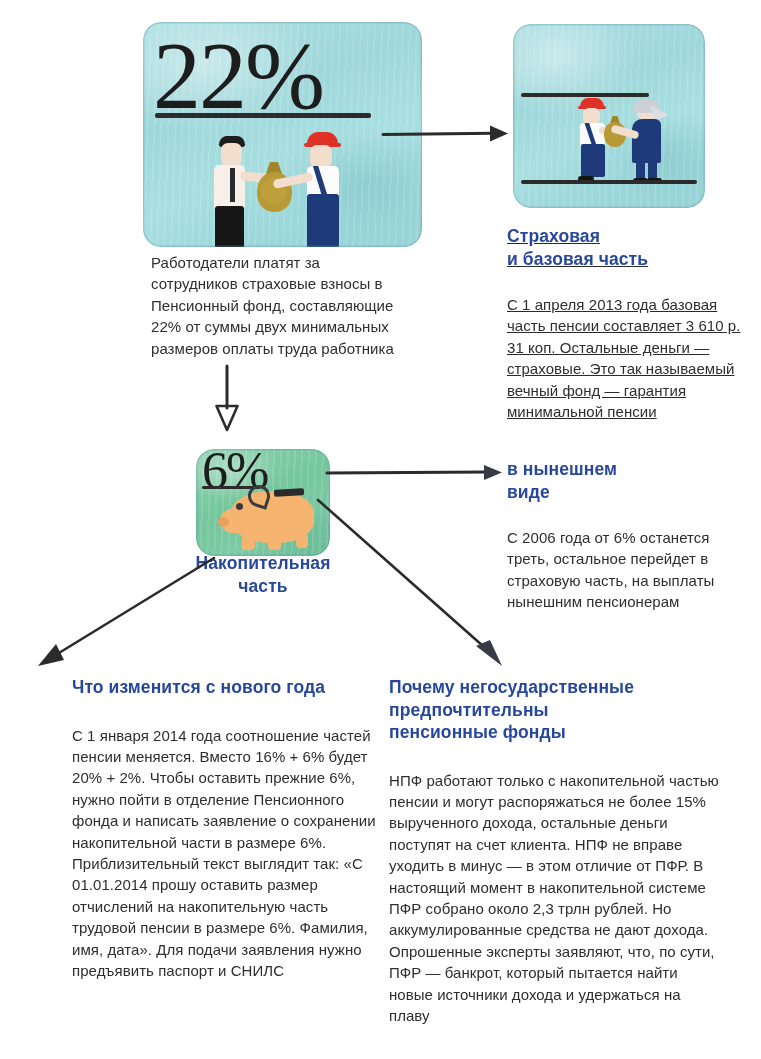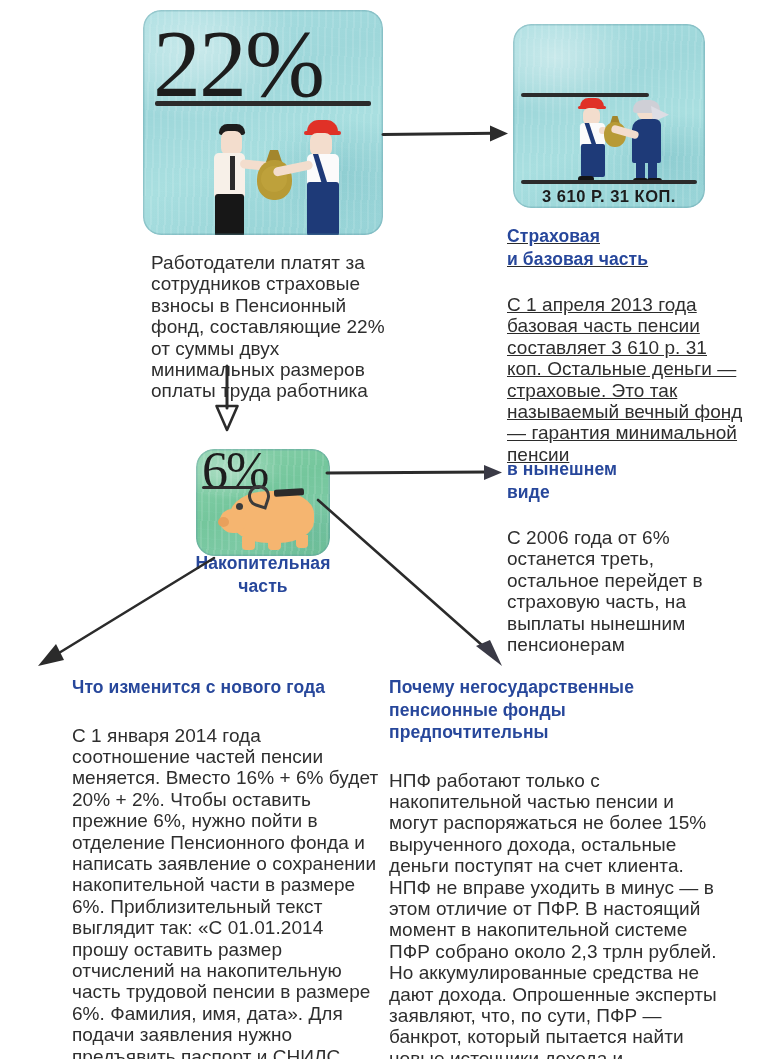"22%" div.card { top: 10px -> 22px; width: 240px -> 279px }
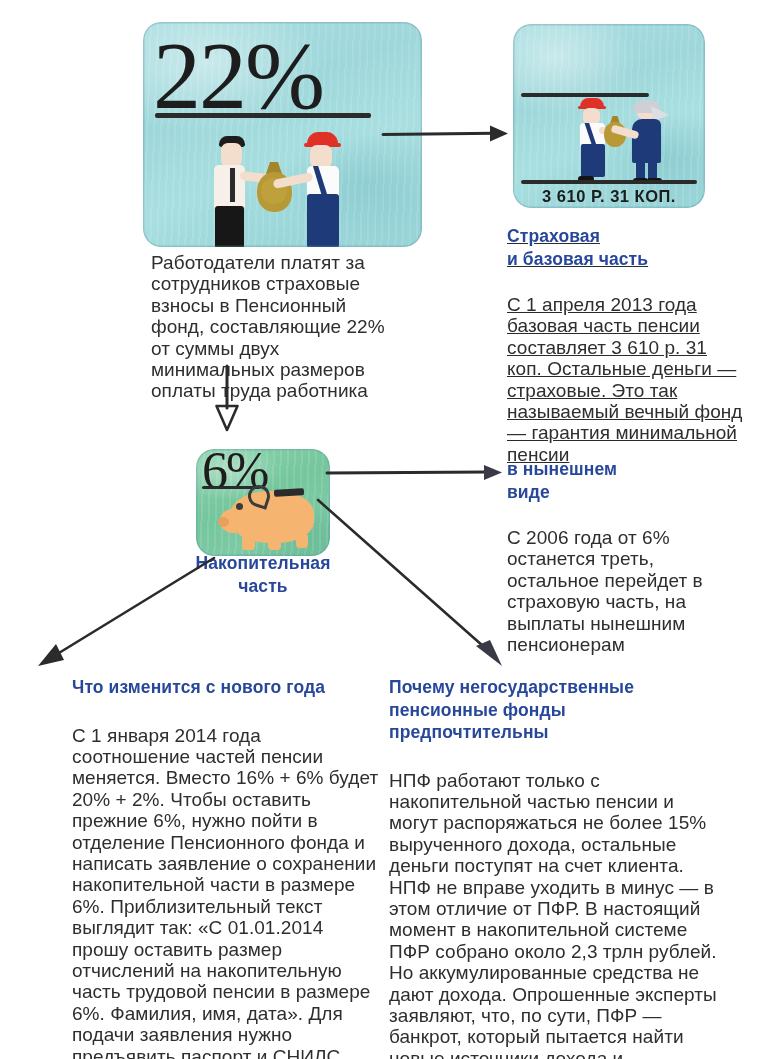"3 610 Р. 31 КОП." div.amount { html: <div>3 610 Р. 31 КОП.</div> -> none }
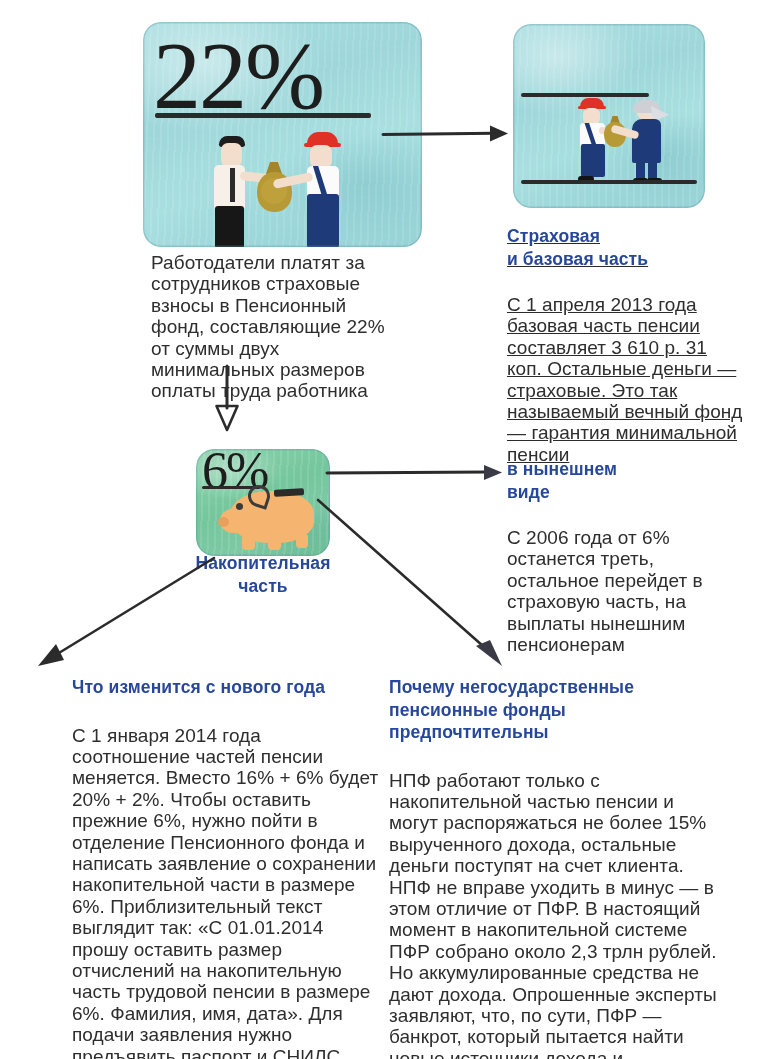"Работодатели платят за сотрудников" .body-text { font-size: 19px -> 15px }
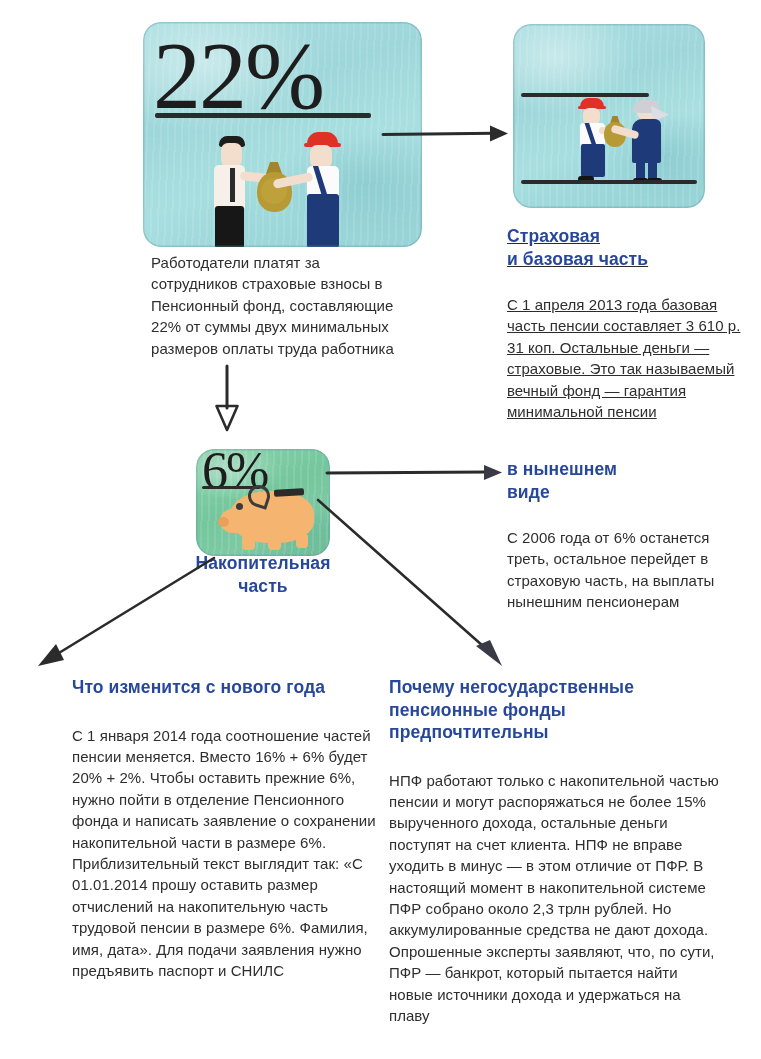"пенсионные фонды" div.heading { order: before "предпочтительны" -> after "предпочтительны" }
